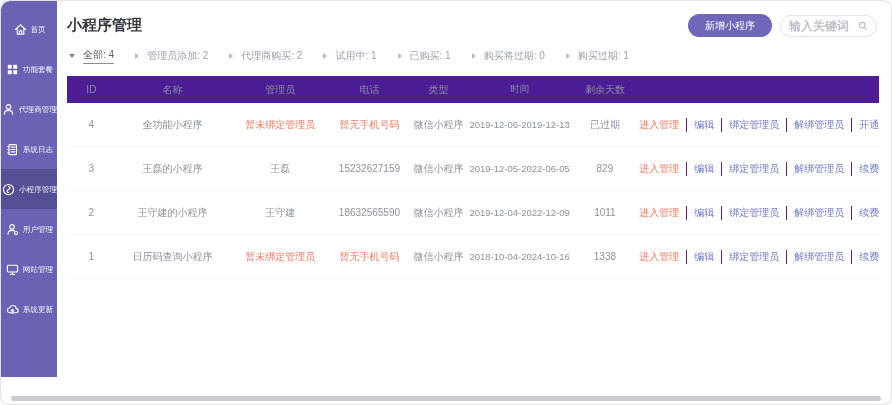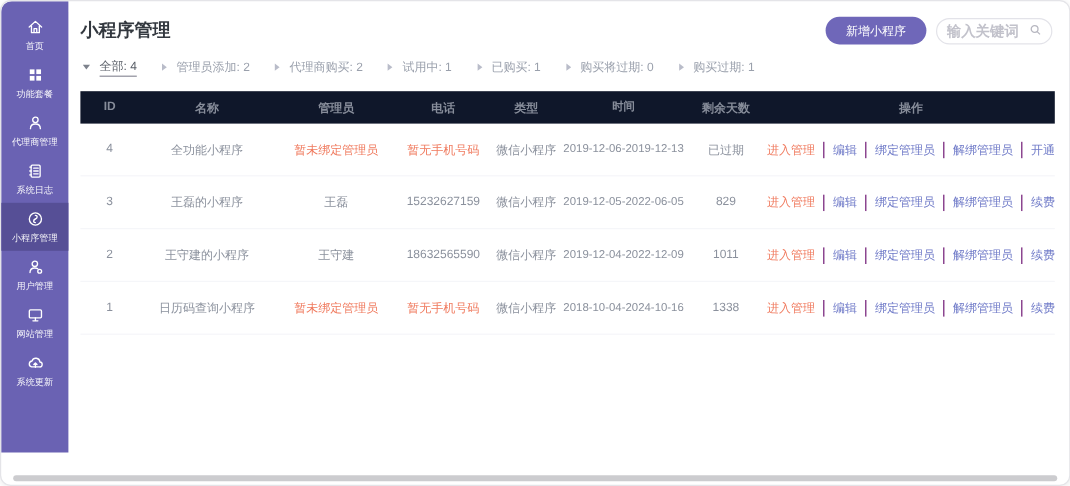"首页" .side-item { flex-direction: column -> row }
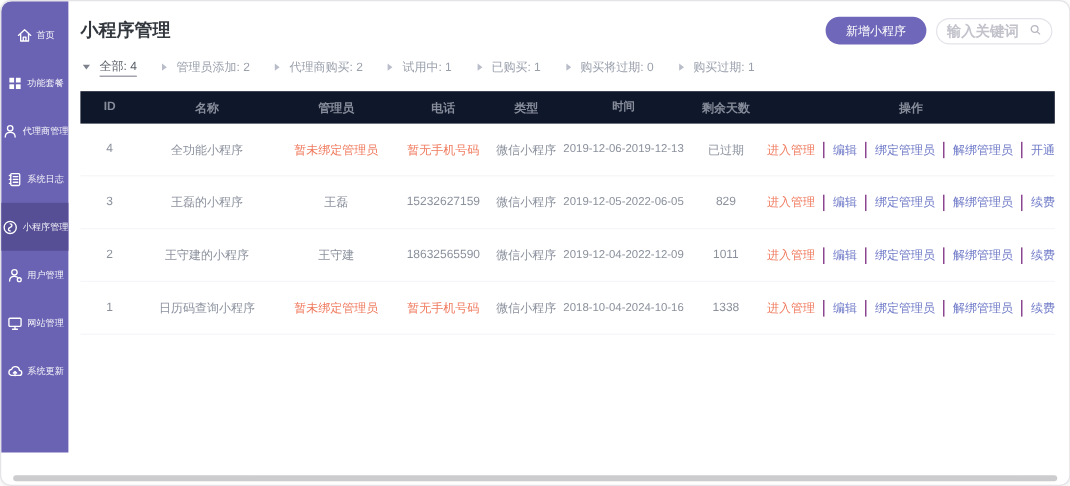"ID" .thead { background: #0f172a -> #4c1d95; font-weight: bold -> none }
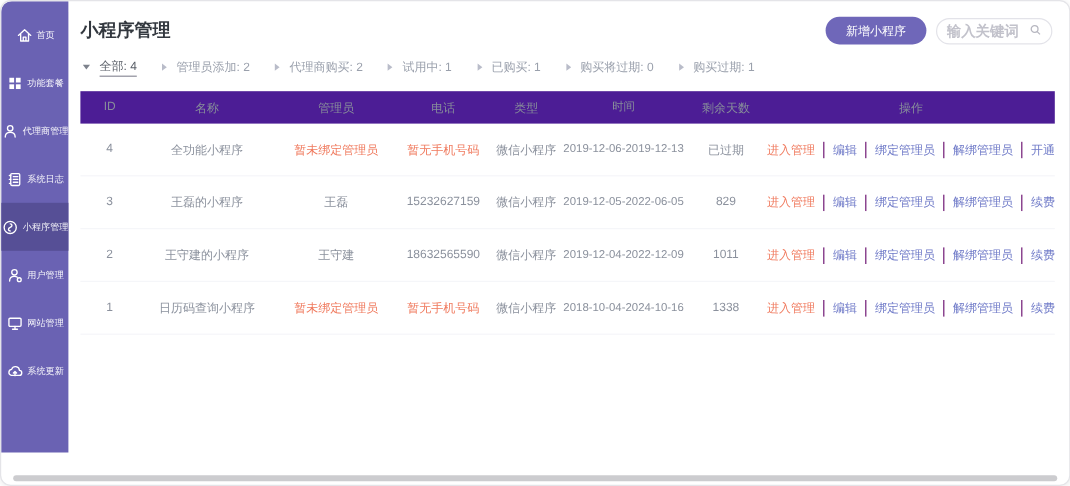"操作" div.cell { html: <div>操作</div> -> none }
